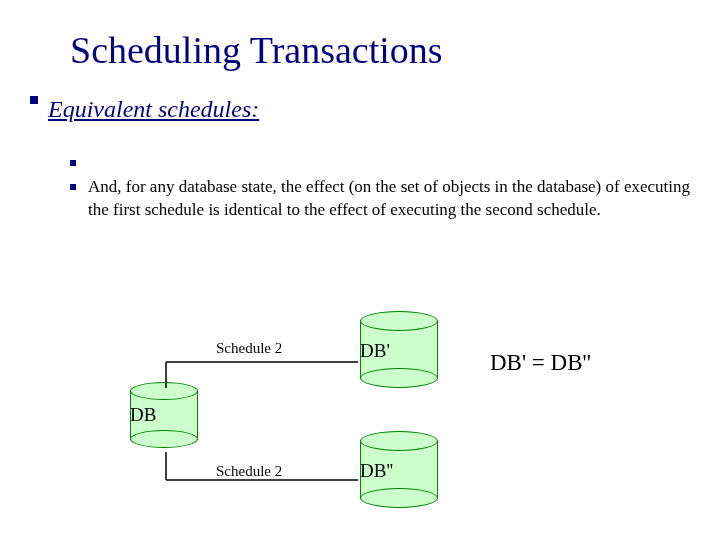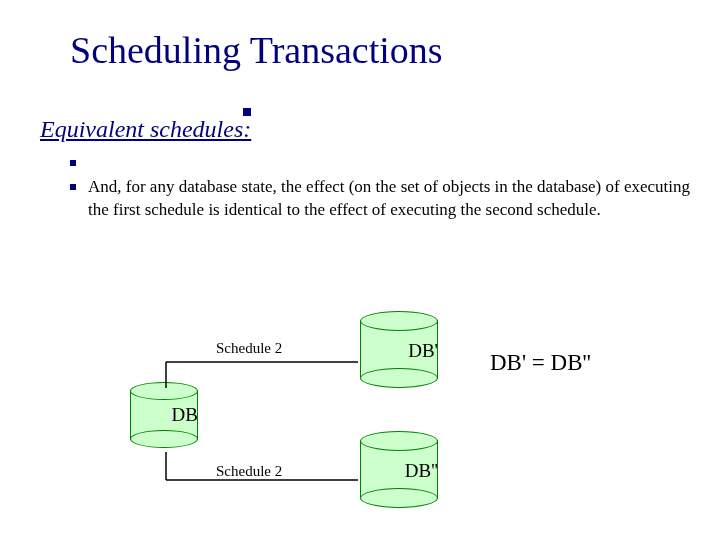"Equivalent schedules:" .h1row { align-items: flex-end -> flex-start; flex-direction: column -> none; top: 108px -> 96px }
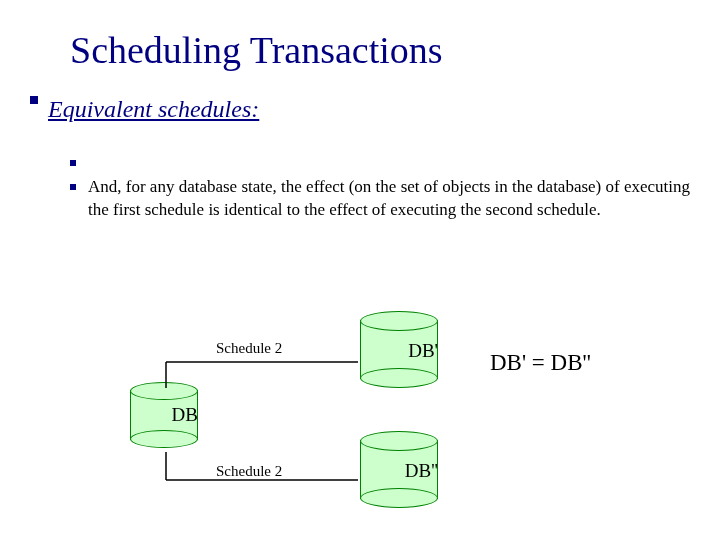"DB'" .cyl .label { text-align: right -> left }
